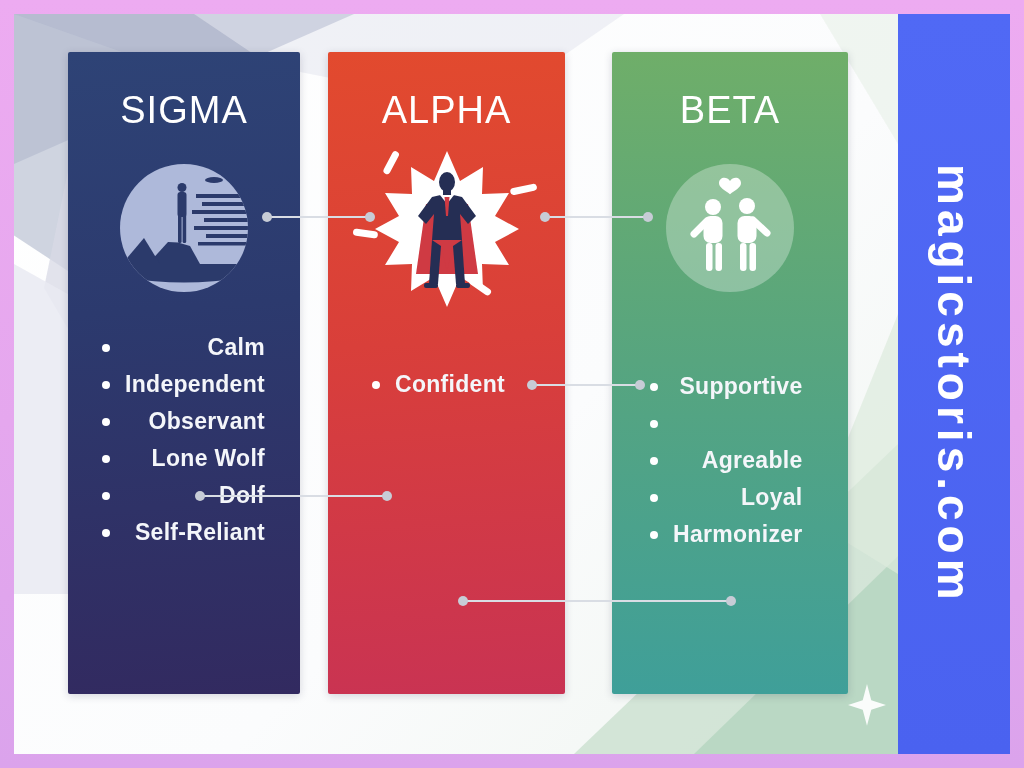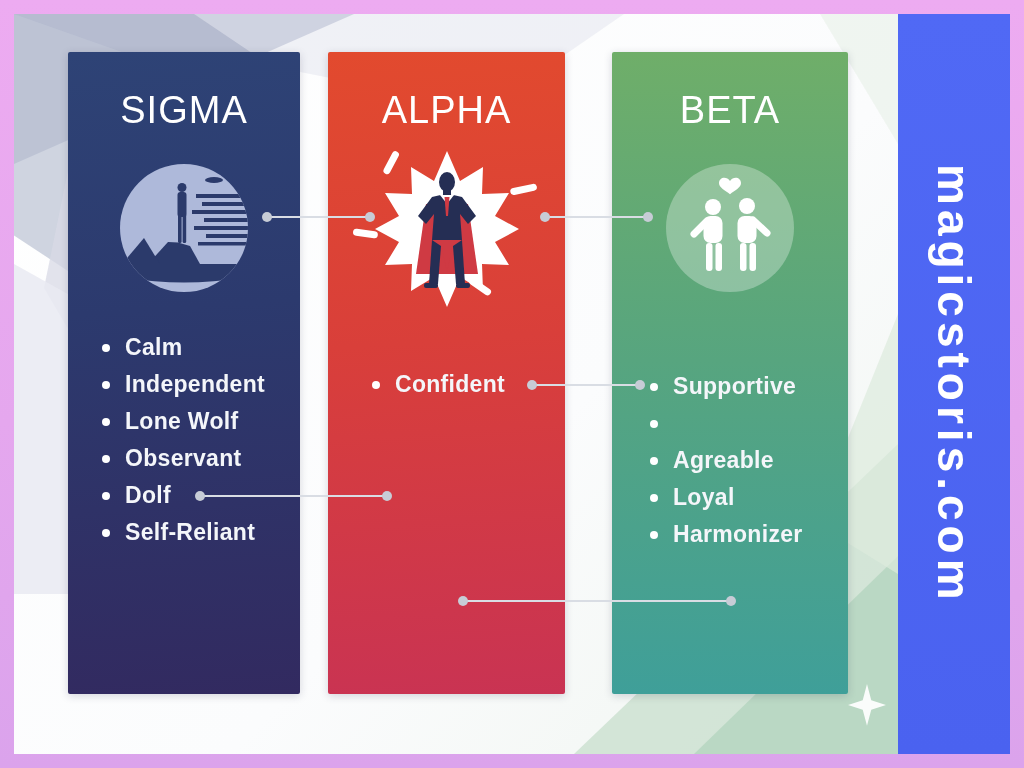"Calm" .traits li { justify-content: none -> space-between }
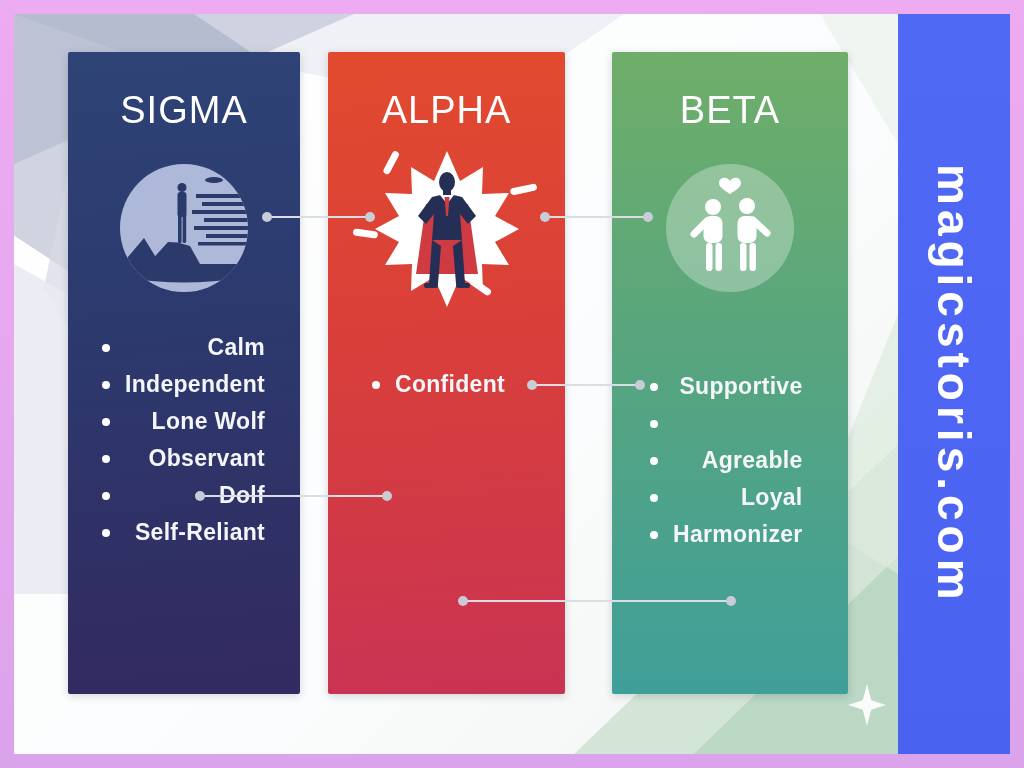"Lone Wolf" li { order: before "Observant" -> after "Observant" }
